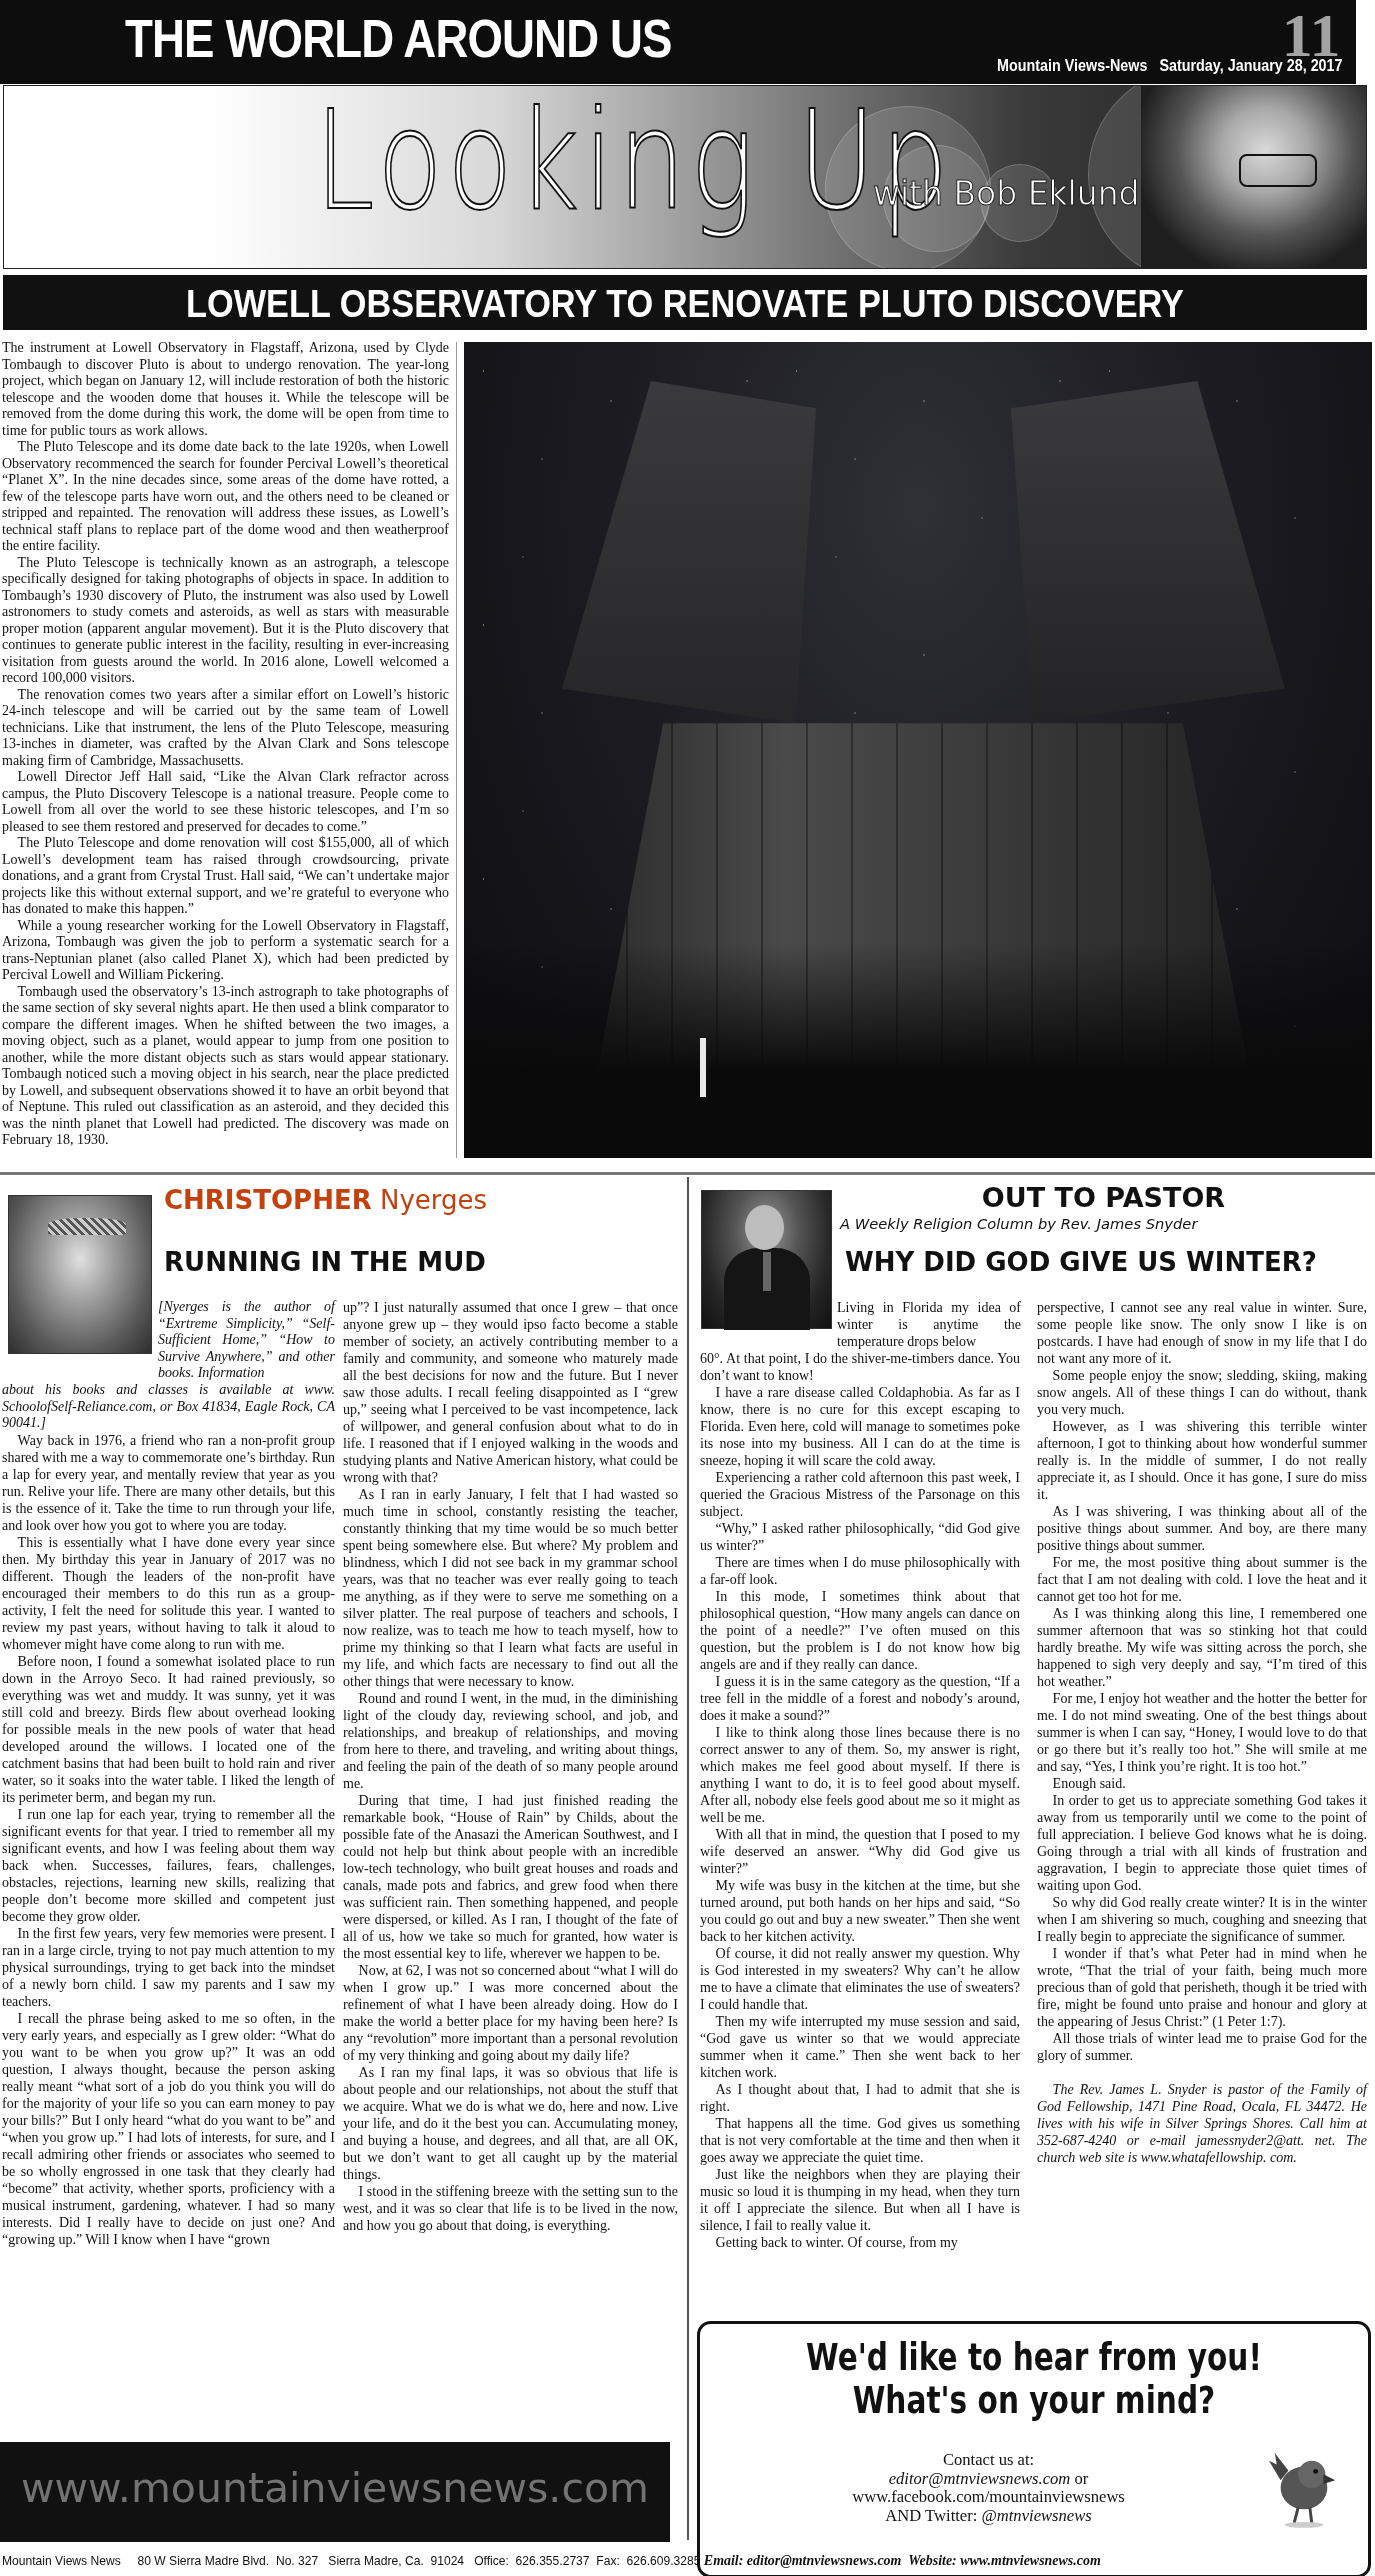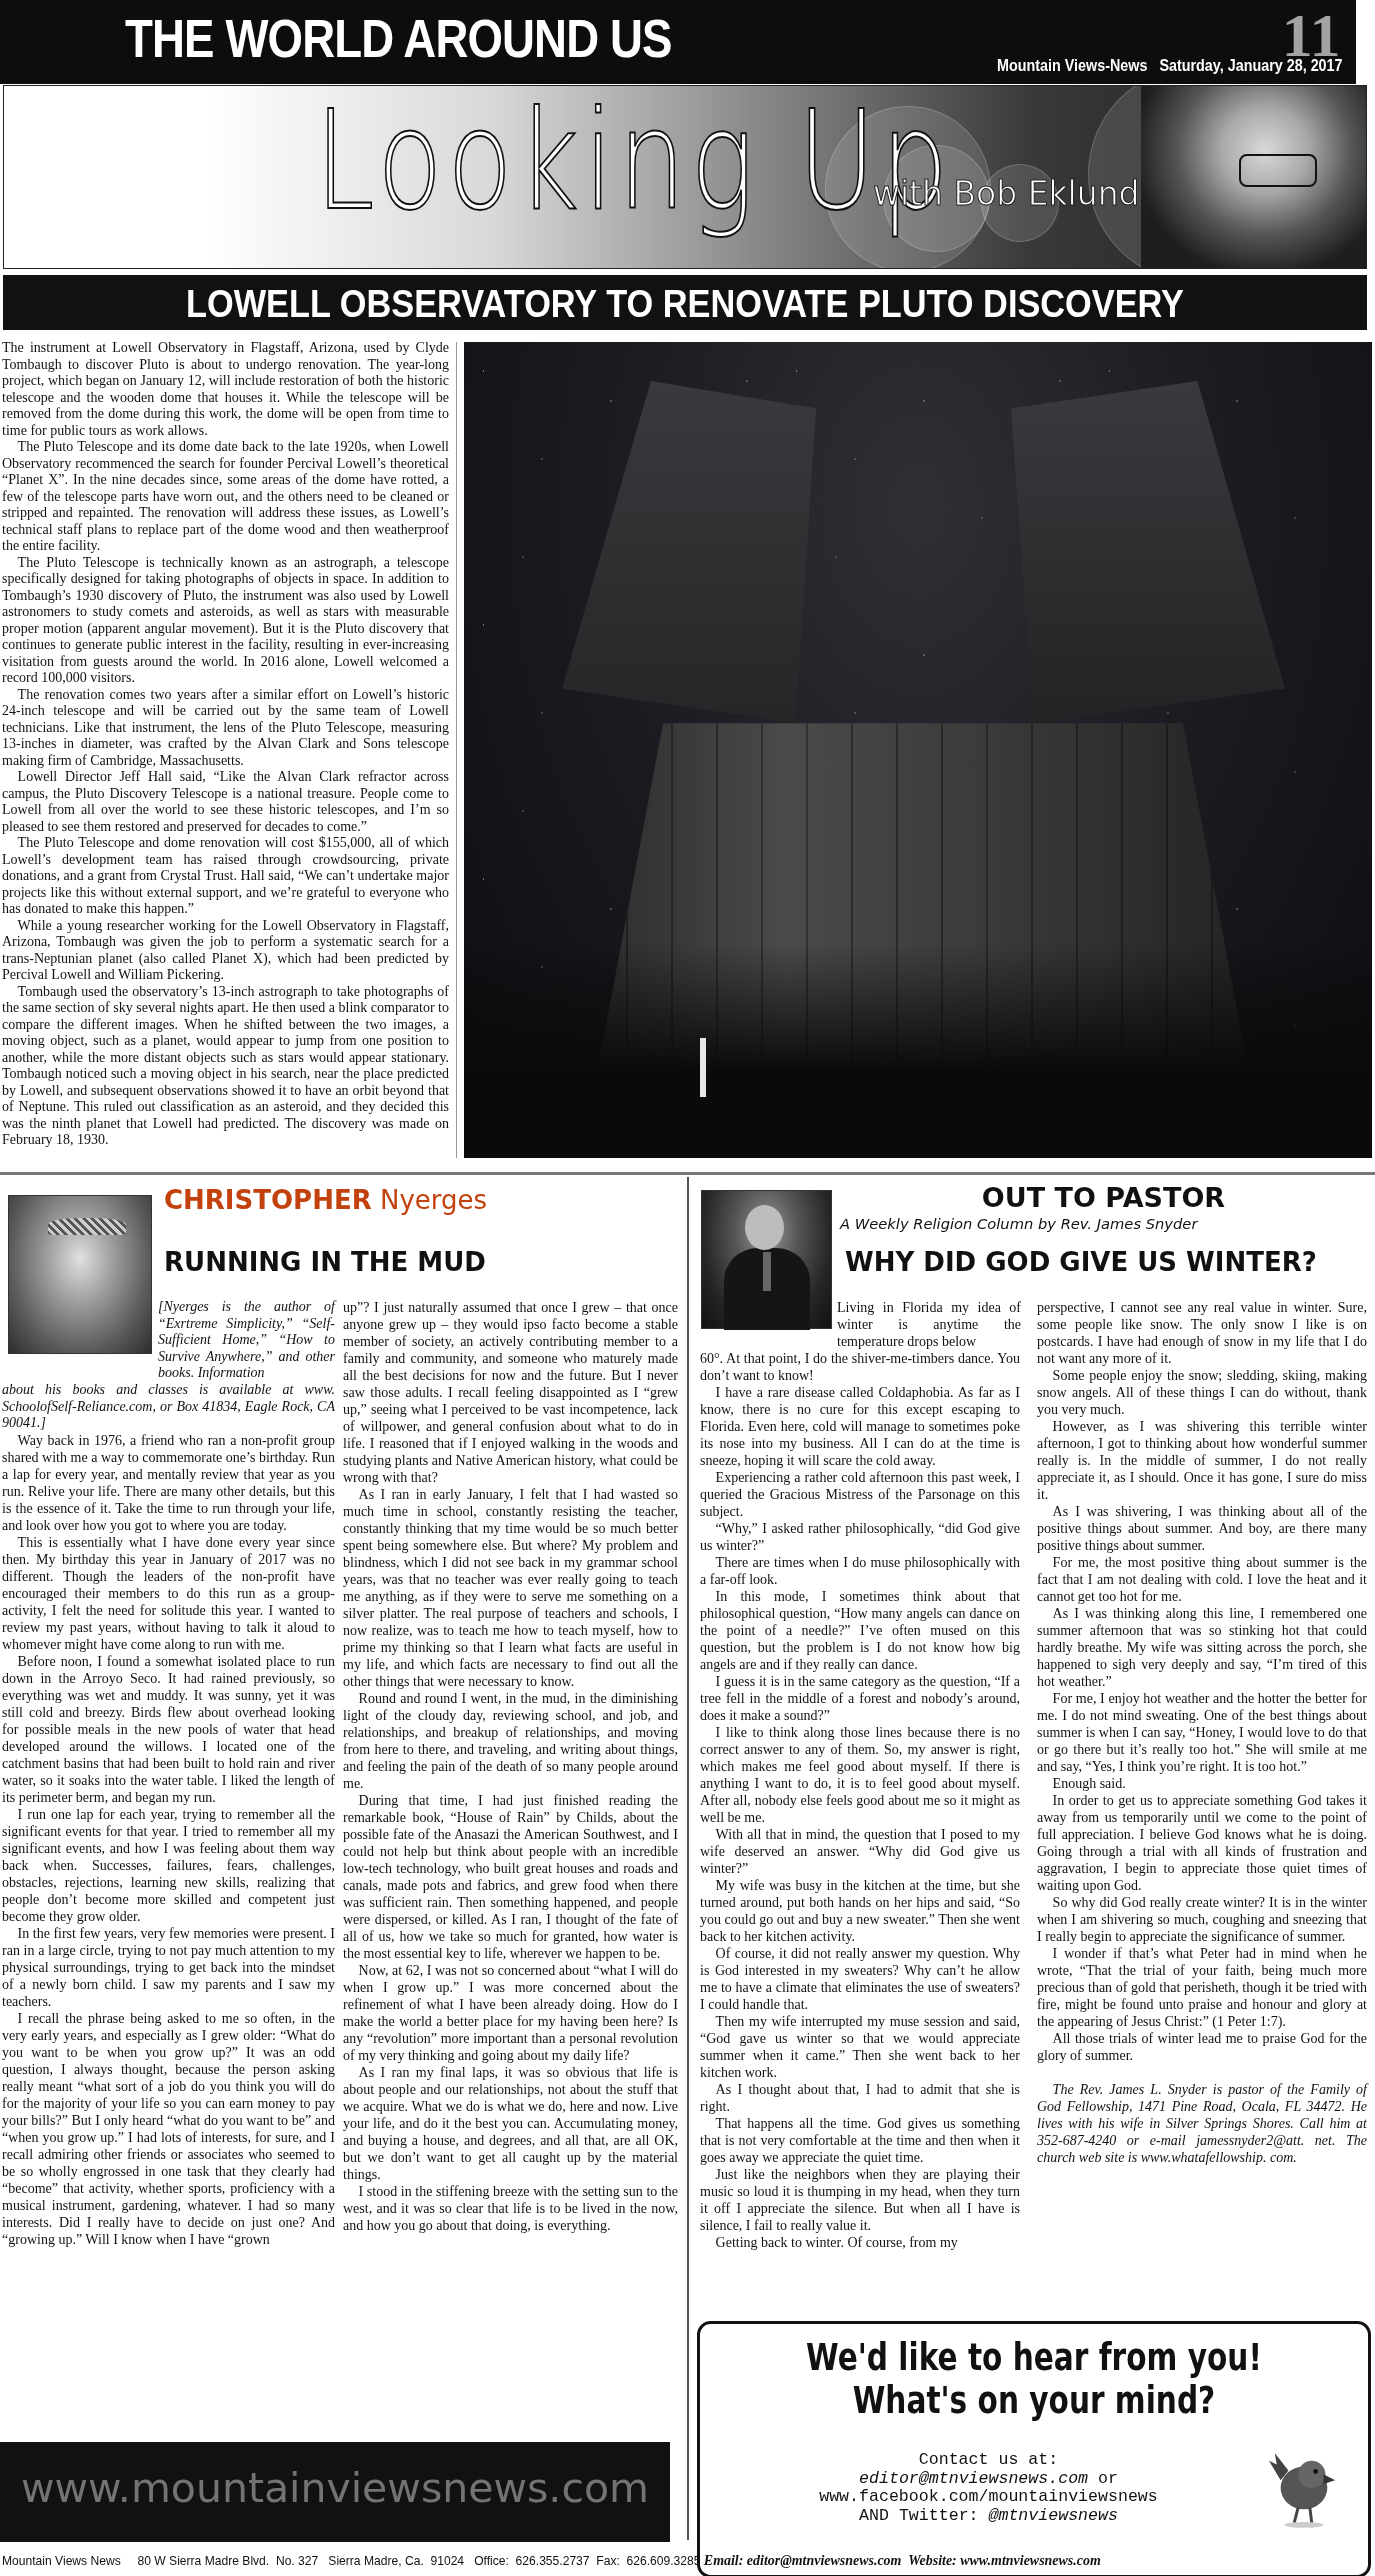"Contact us at:" .contact-lines { font-family: Liberation Mono, monospace -> Liberation Serif, serif }
